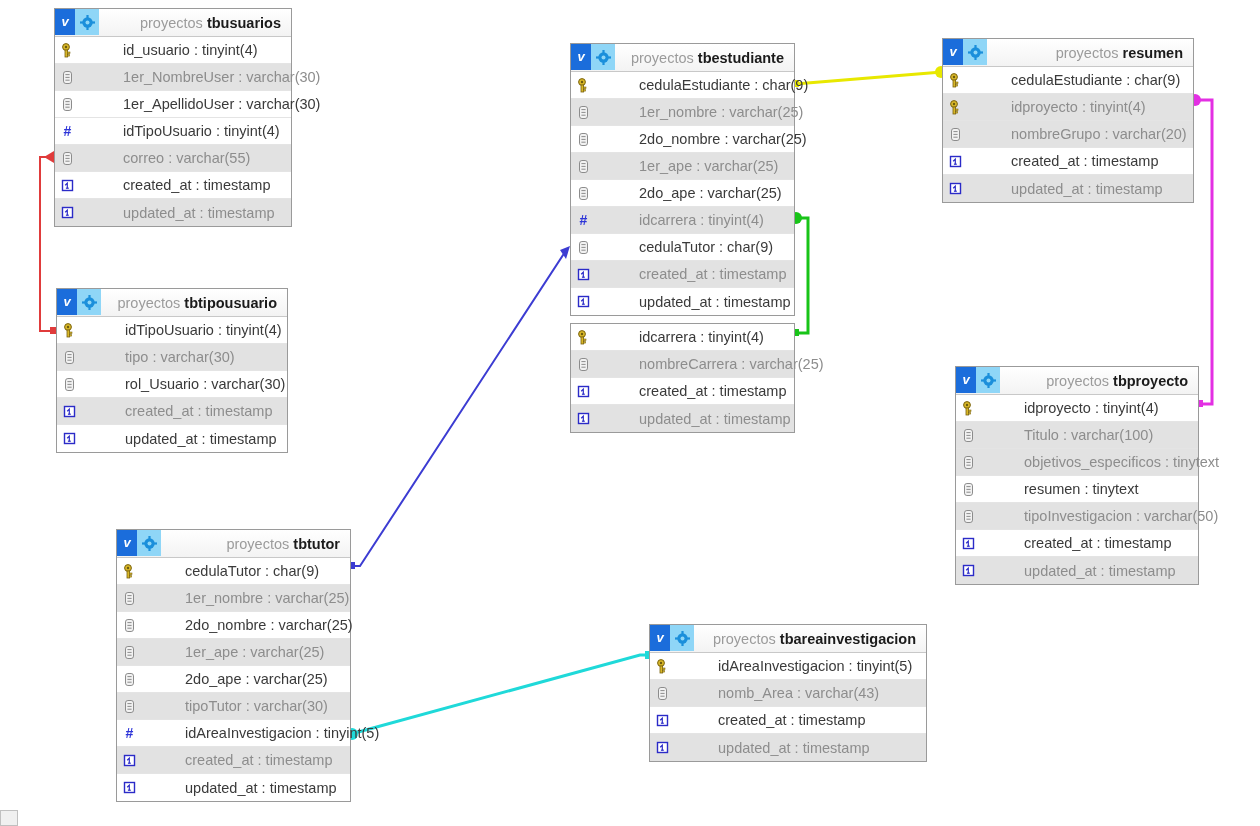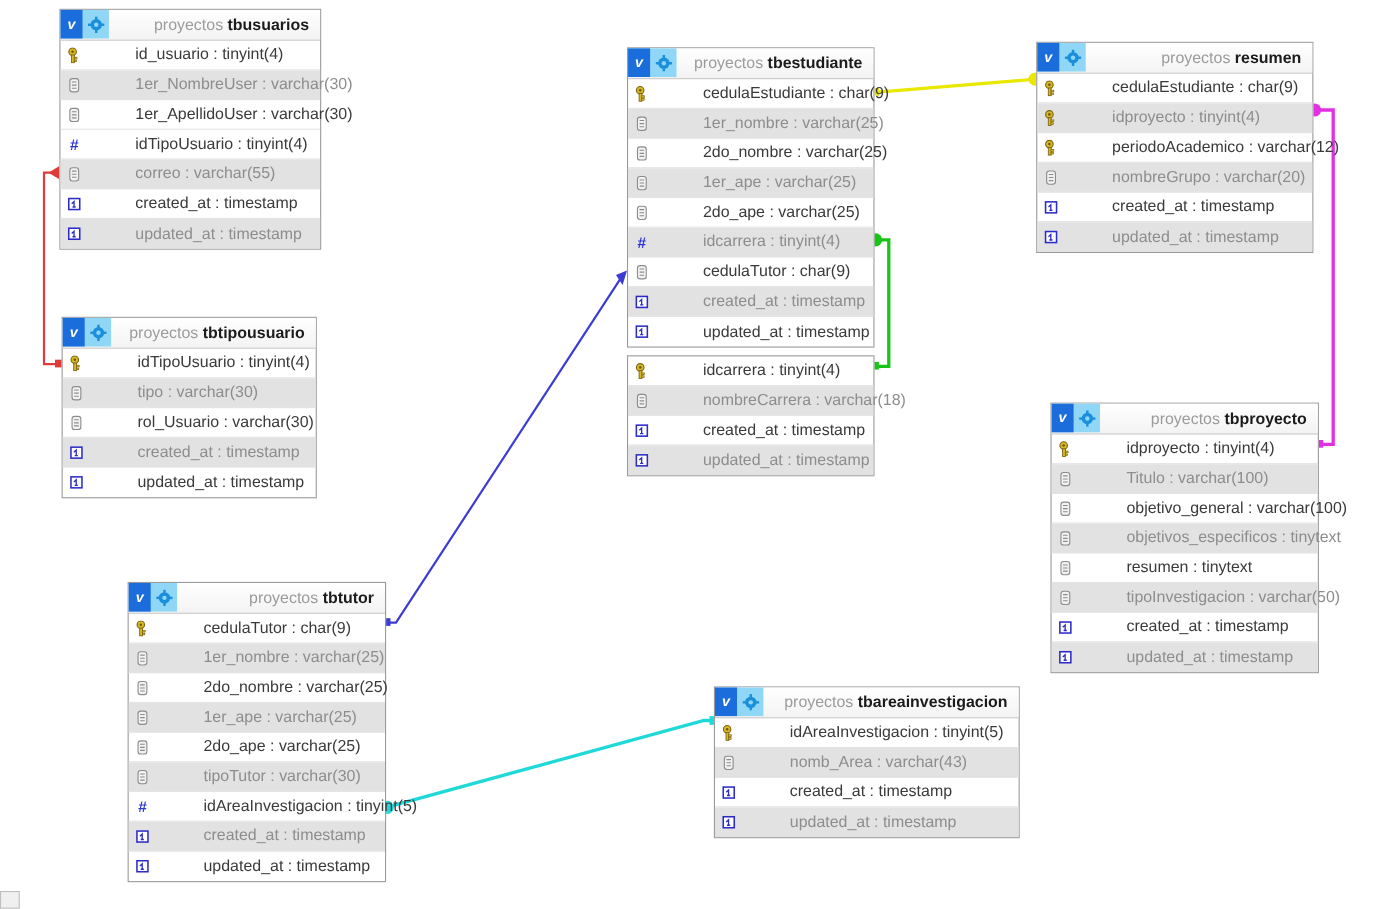"periodoAcademico : varchar(12)" div.row { html: <div> <span> <svg> <circle></circle> <circle></circle> <rect></rect> <rect></rect> <rect></rect> </svg> </span> <span>periodoAcademico : varchar(12)</span> </div> -> none }
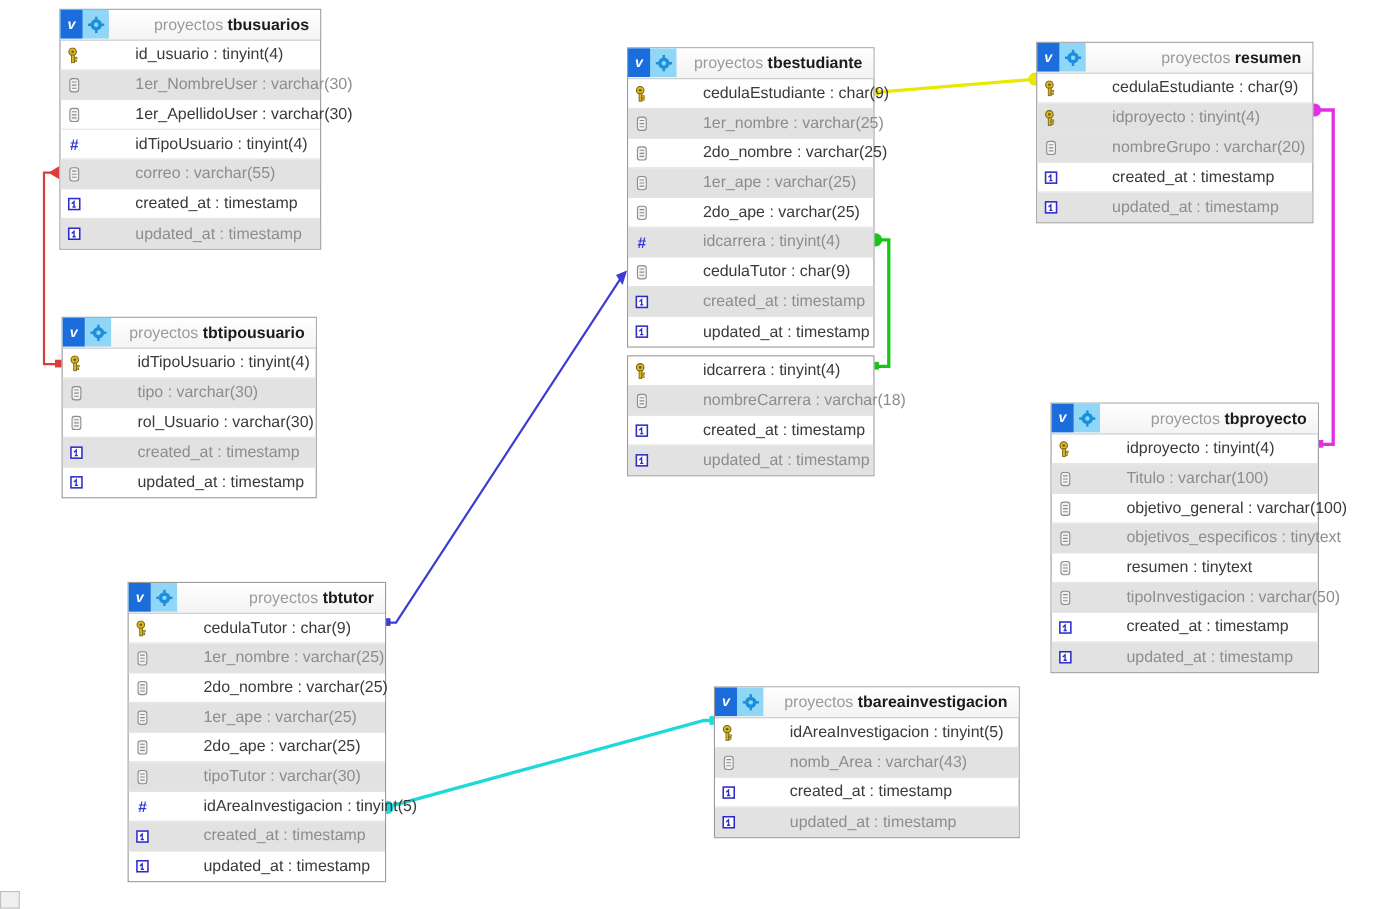"nombreCarrera : varchar(18)" span.nm { text: 18 -> 25 }
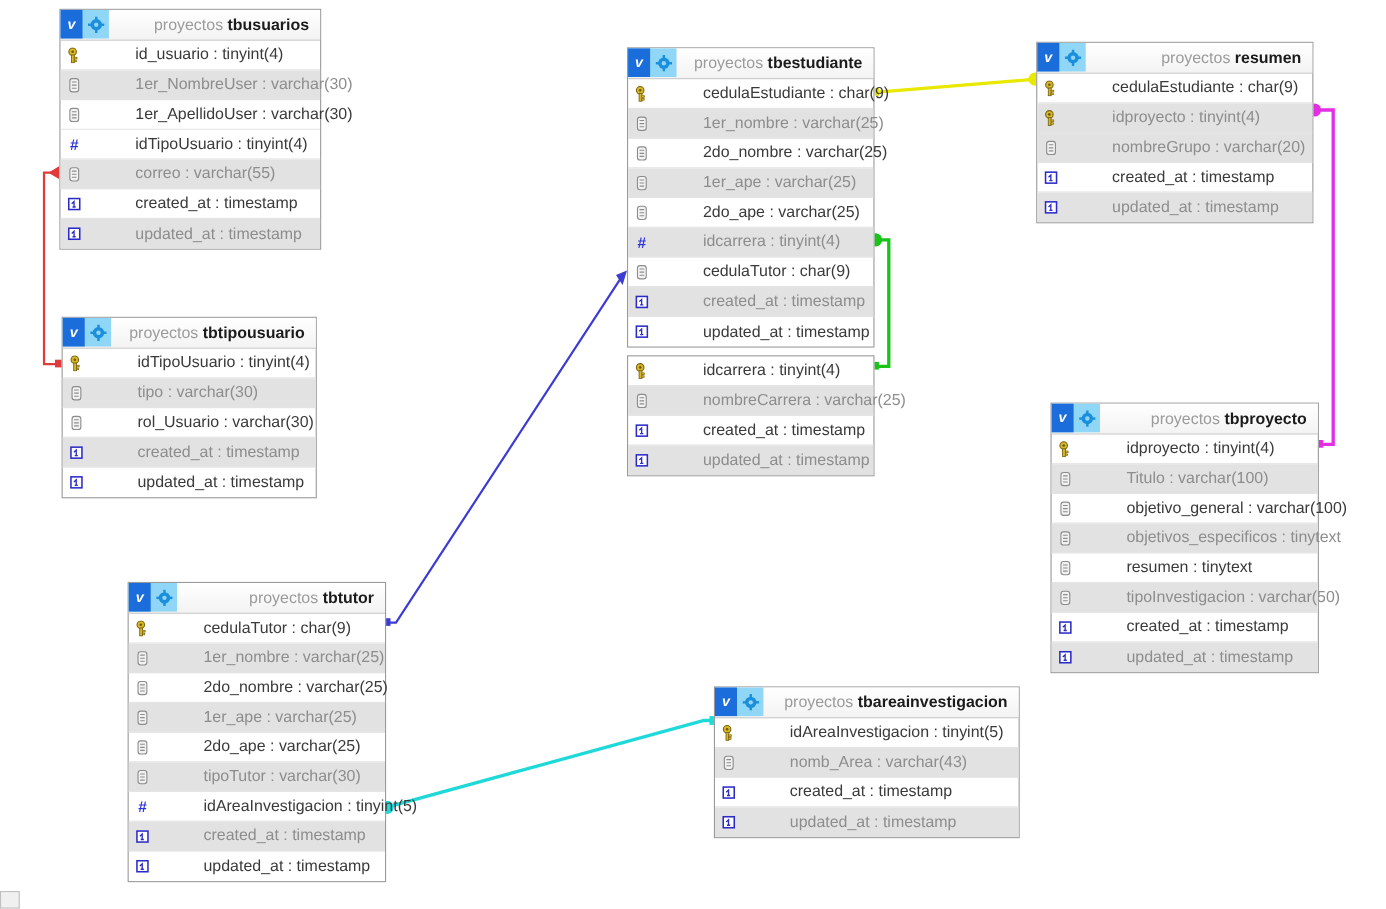"objetivo_general : varchar(100)" div.row { html: <div> <span> <svg> <rect></rect> <line></line> <line></line> <line></line> </svg> </span> <span>objetivo_general : varchar(100)</span> </div> -> none }
